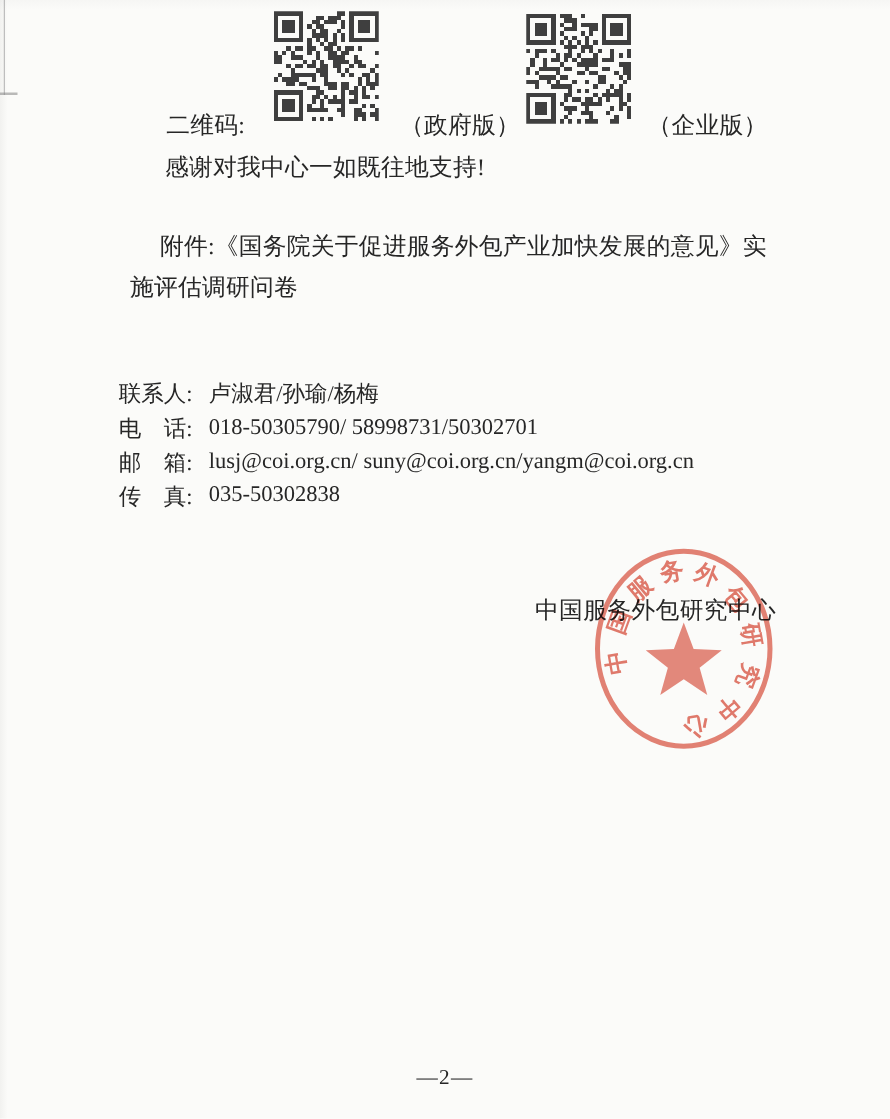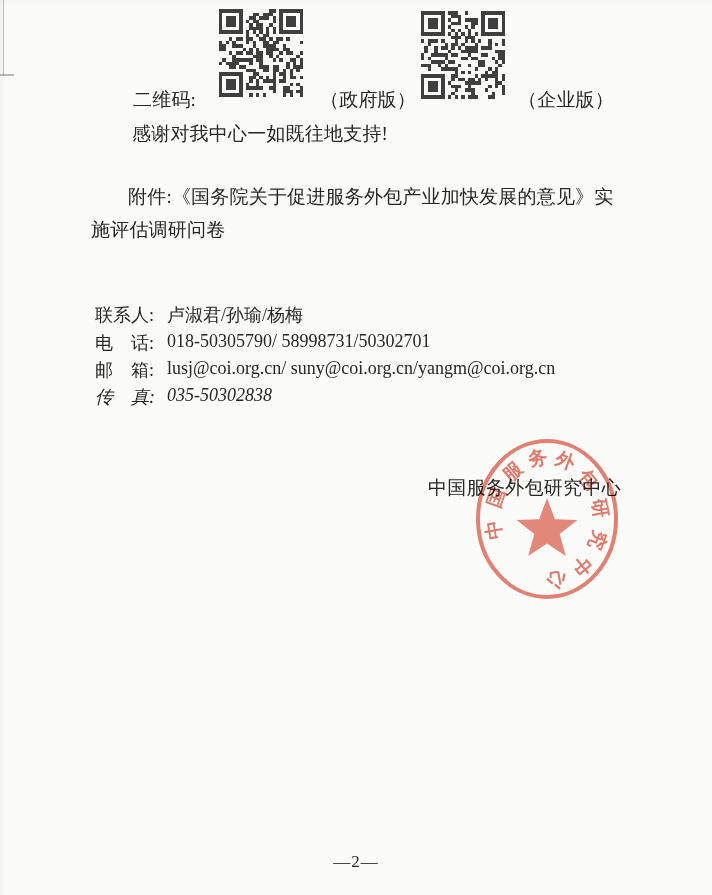"施评估调研问卷" #attach-line2 { left: 91px -> 104px }
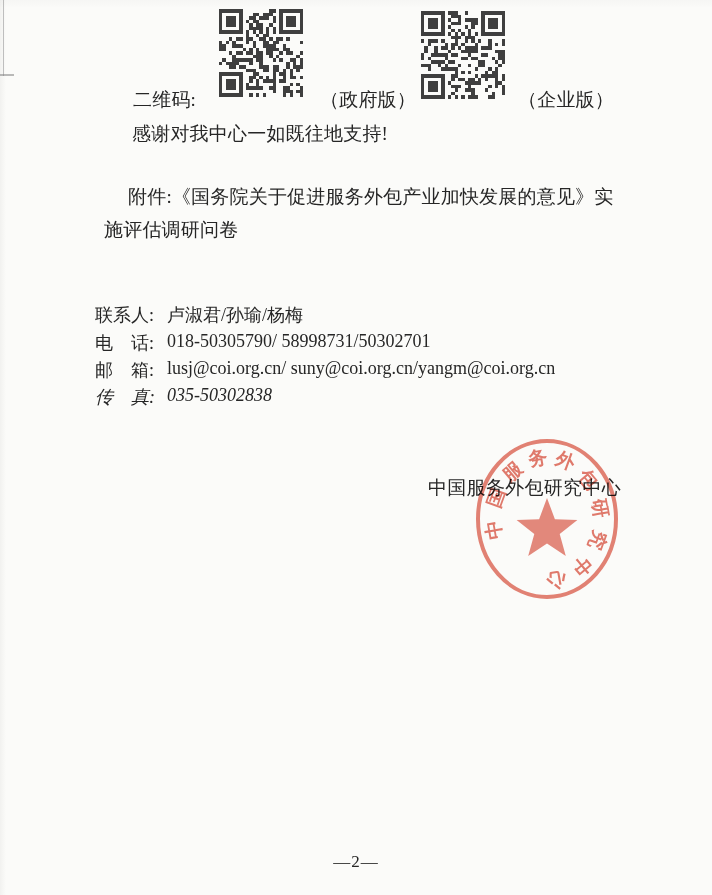"传 真:" #contact-row-3 .contact-label,#contact-row-3 .contact-value { font-style: italic -> none }
